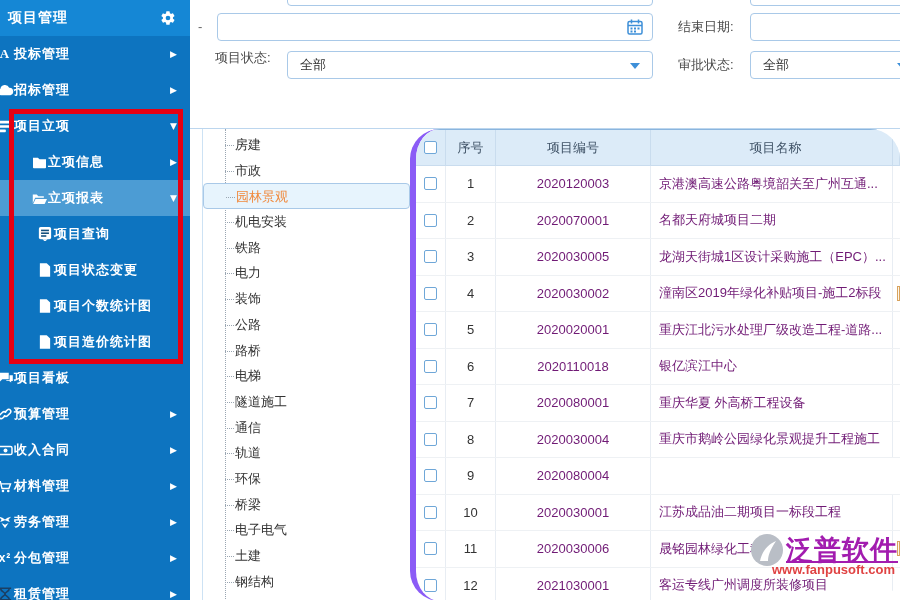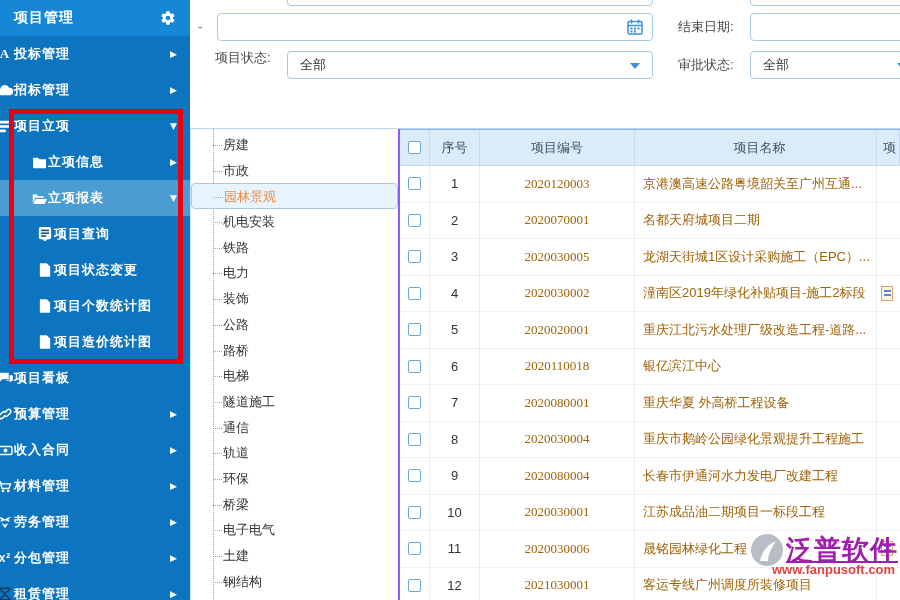"项目管理" .sb-title { padding-left: 14px -> 8px }
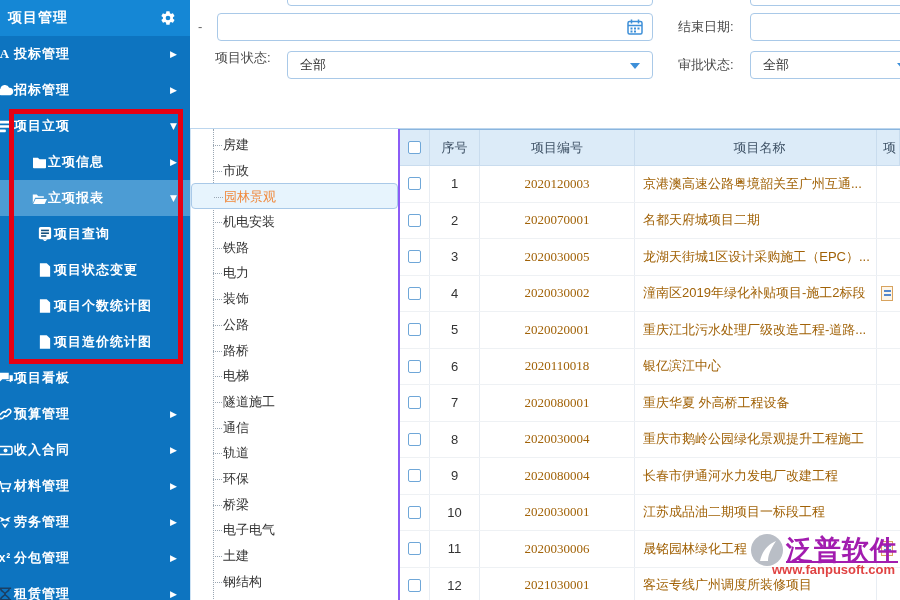"房建" .lower { padding-left: none -> 12px }
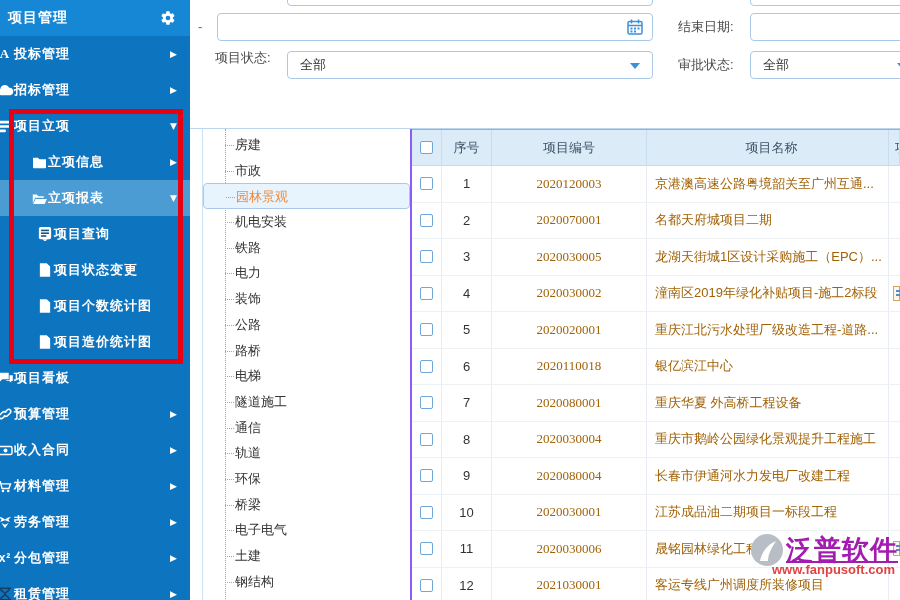"序号" .table { border-left: 2px solid #8b5cf6 -> 6px solid #8b5cf6; border-radius: none -> 30px }
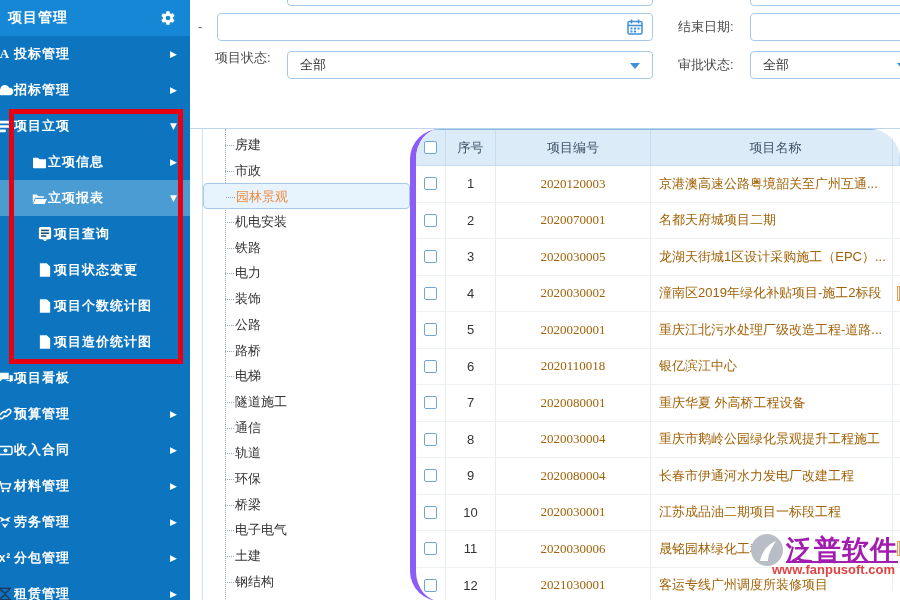"项目编号" .c-code { font-family: Liberation Serif, serif -> none }
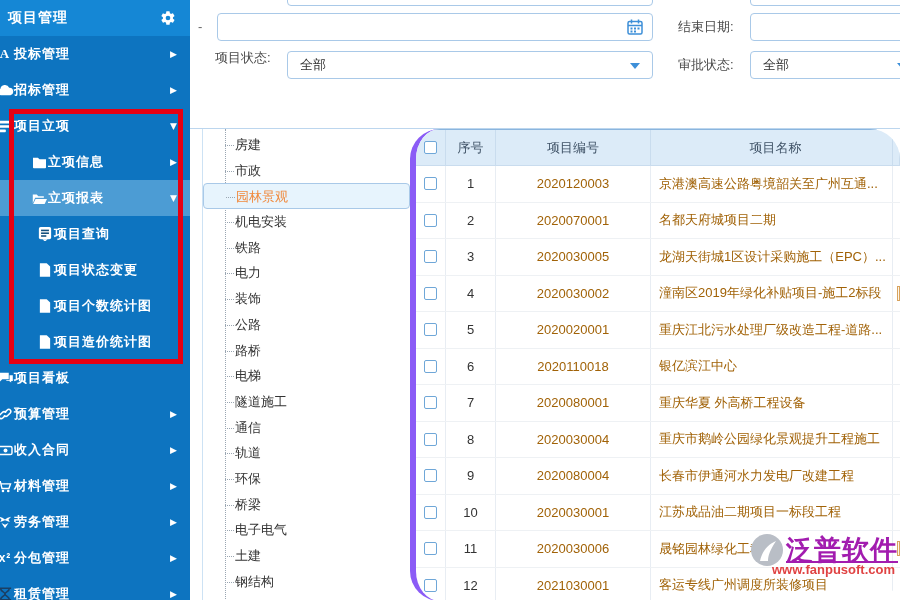"2020120003" .link { color: #a16207 -> #701a75 }
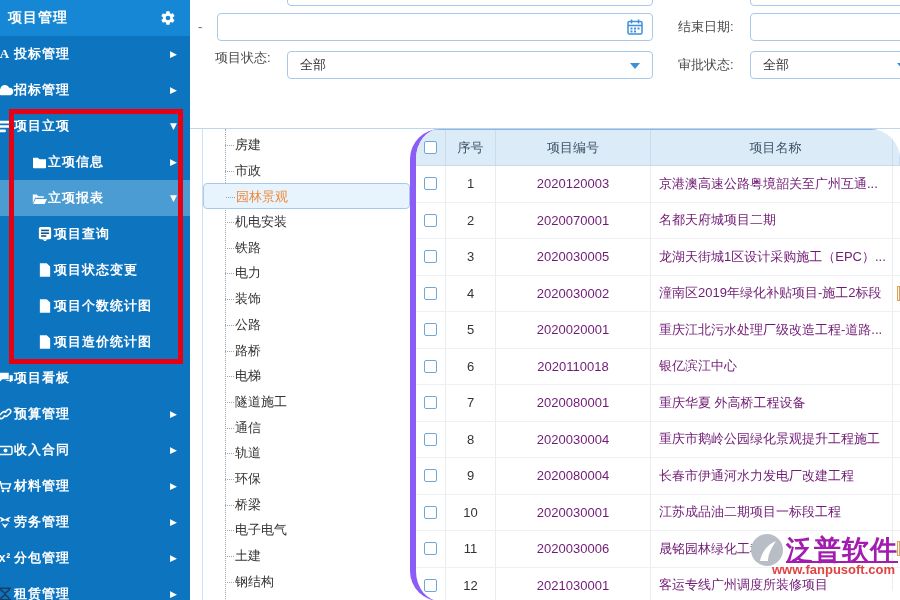"长春市伊通河水力发电厂改建工程" div.cell { html: <div> <span>长春市伊通河水力发电厂改建工程</span> </div> -> none }
